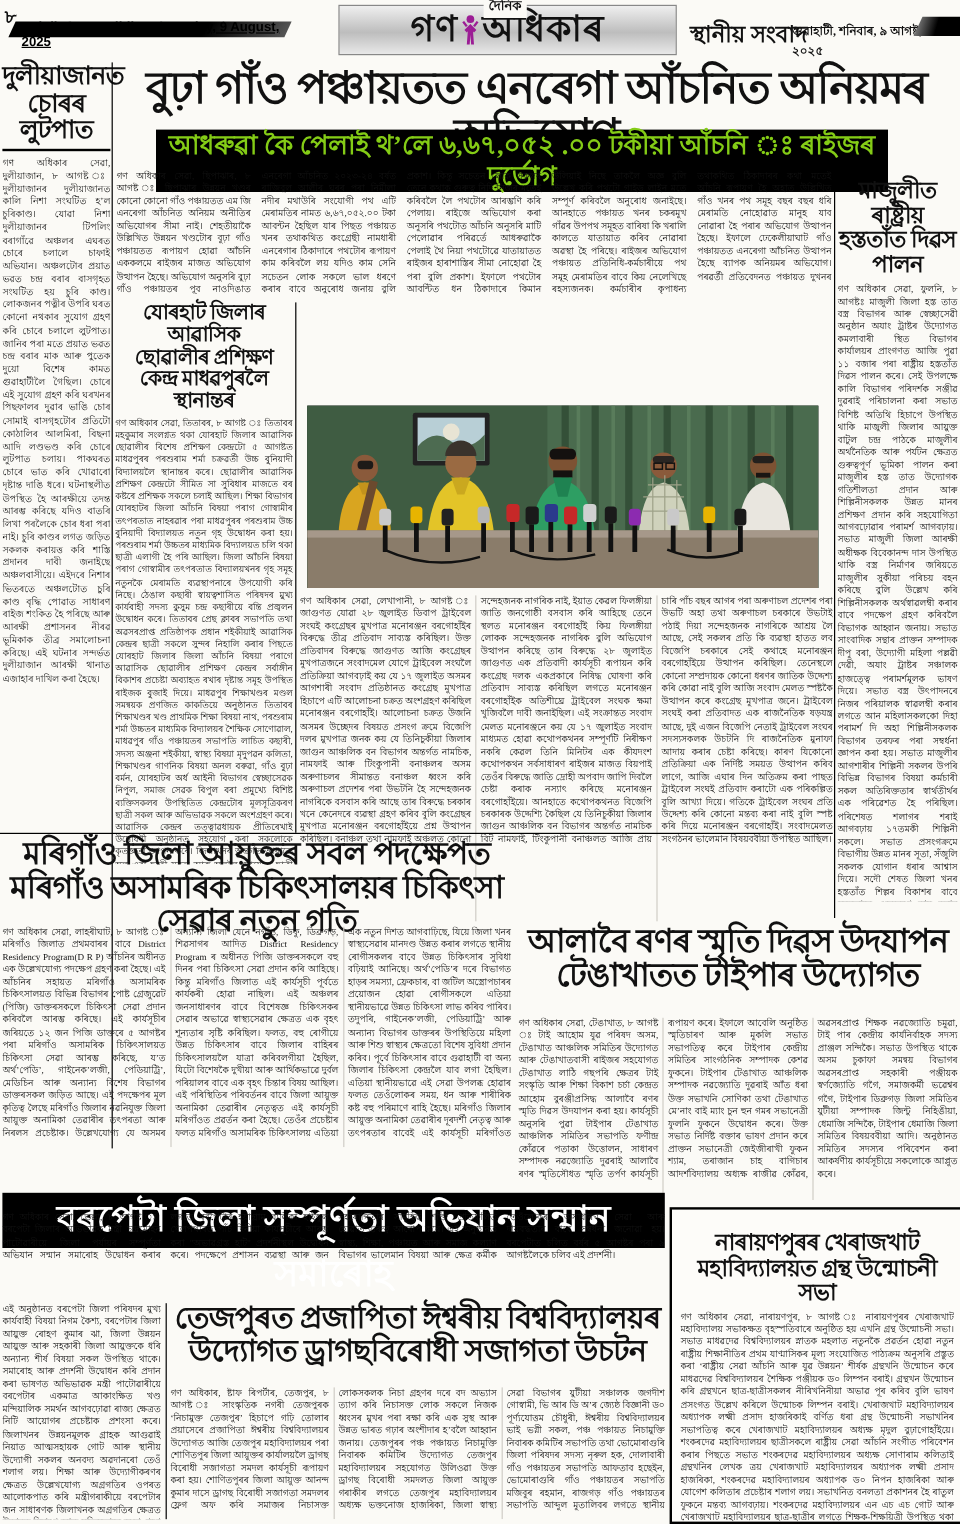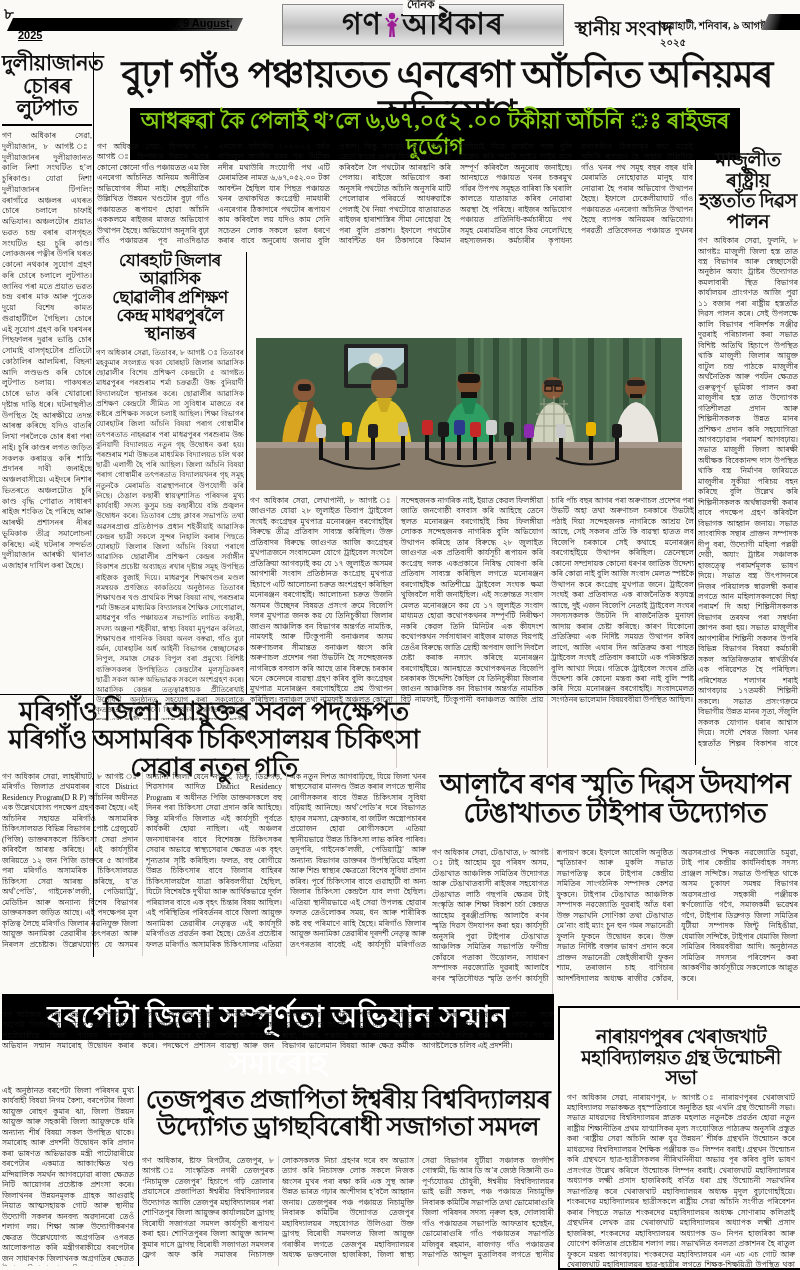"উদ্যোগত ড্ৰাগছবিৰোধী সজাগতা সমদল" div { text: সমদল -> উচটন }
